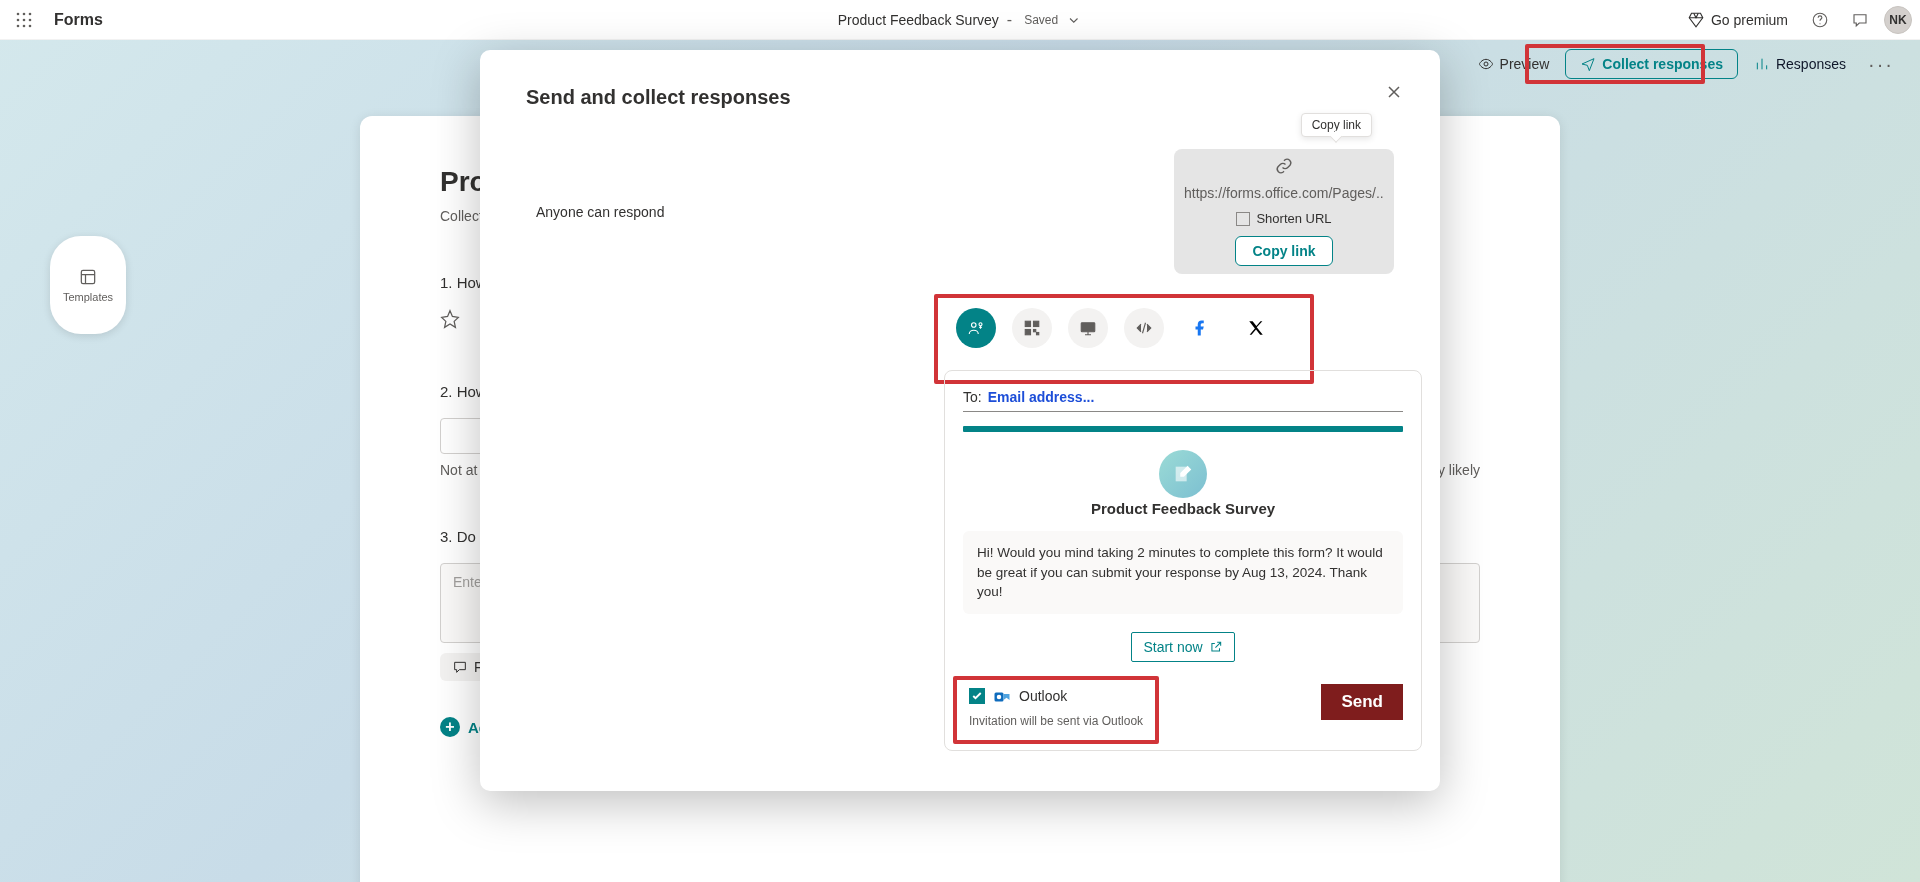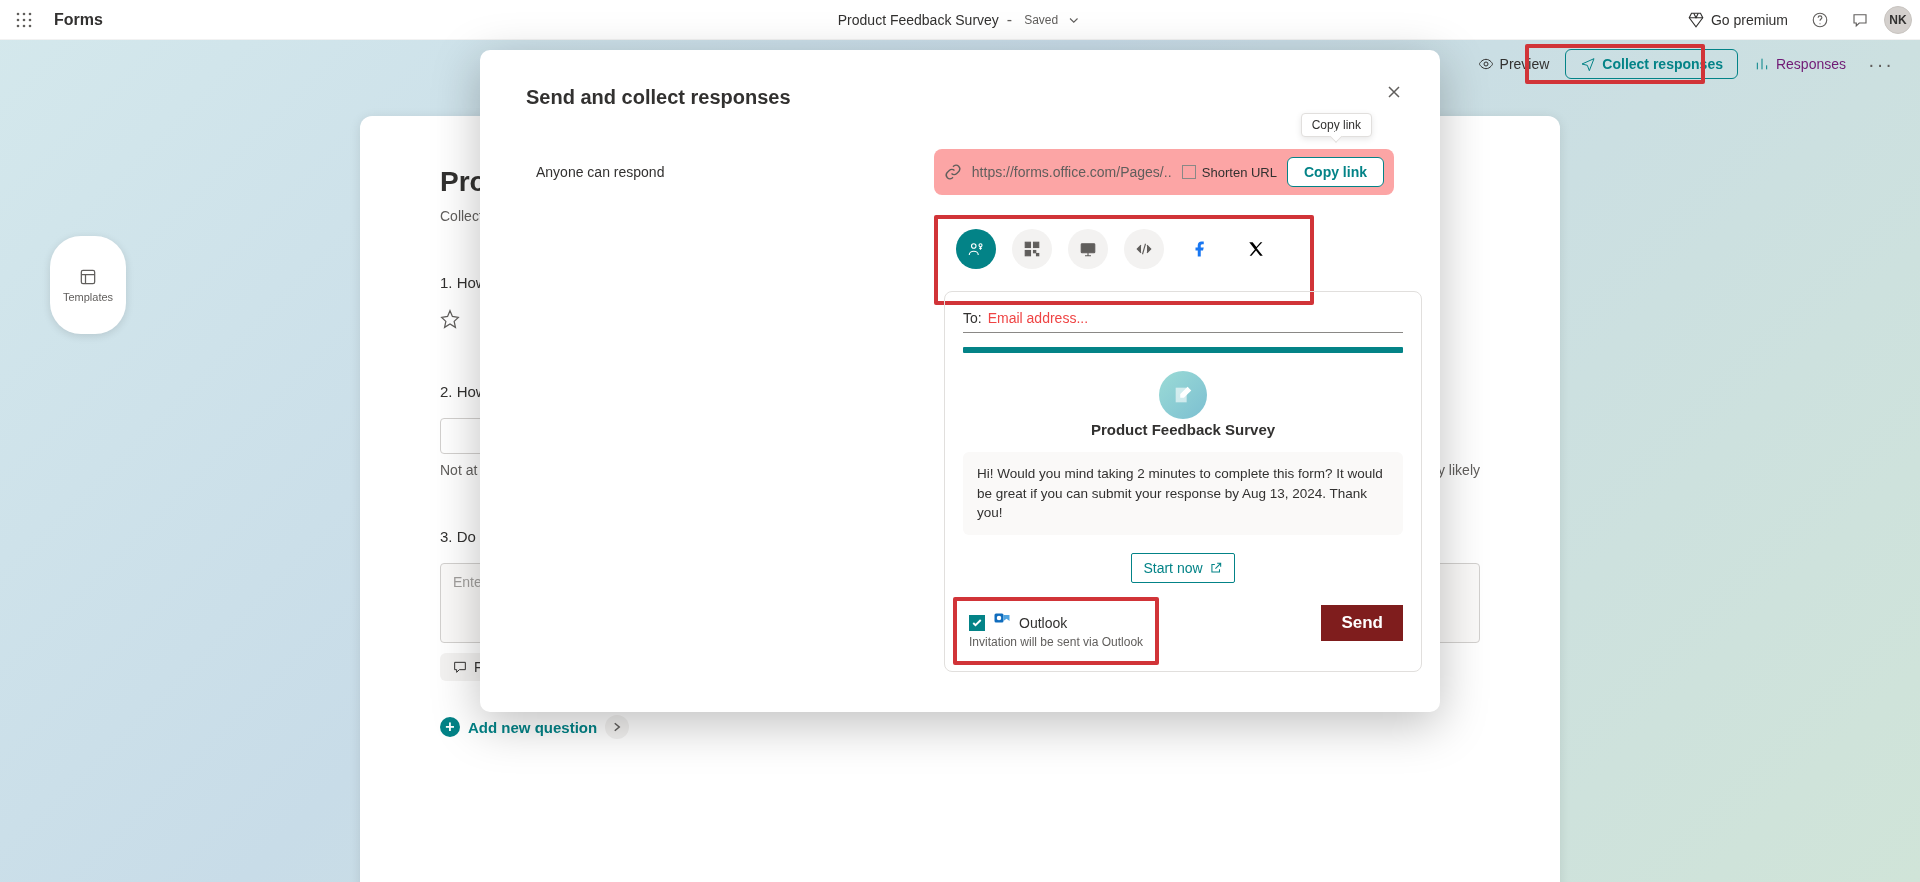"Responses" .responses-btn { color: #701a75 -> #0f172a }
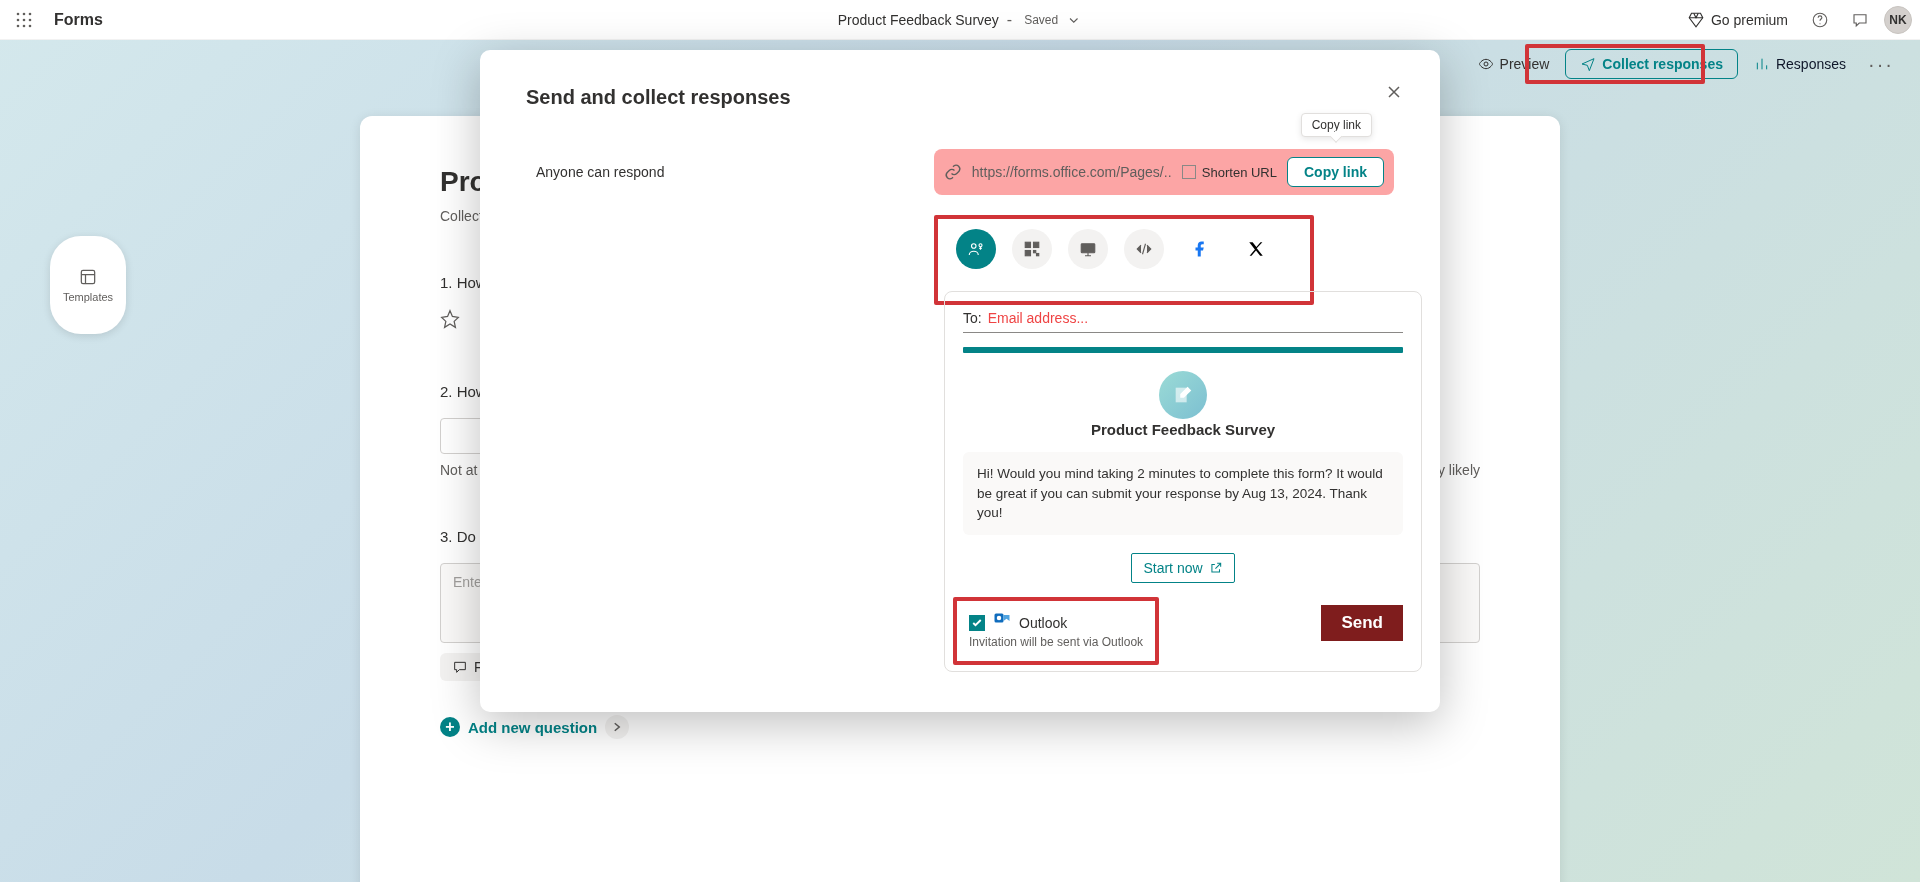"Copy link" .link-box { background: #fca5a5 -> #e5e5e5; flex-direction: none -> column }
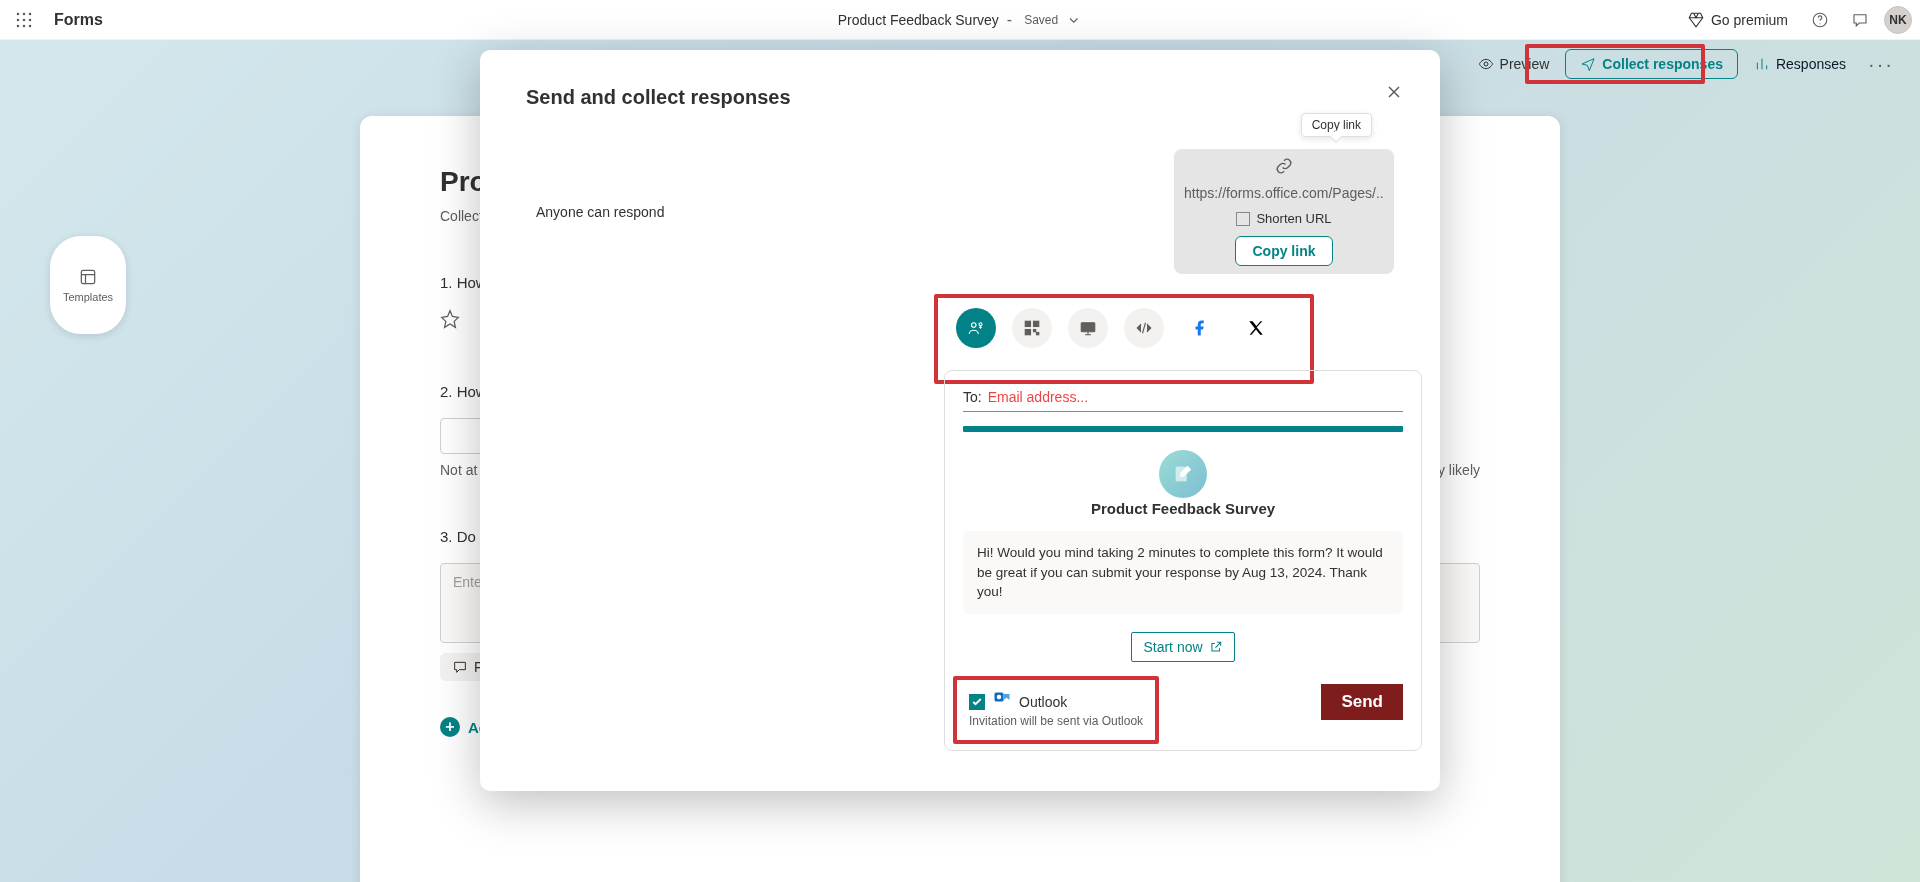"Email address..." .to-field .ph { color: #ef4444 -> #1d4ed8; font-weight: none -> bold }
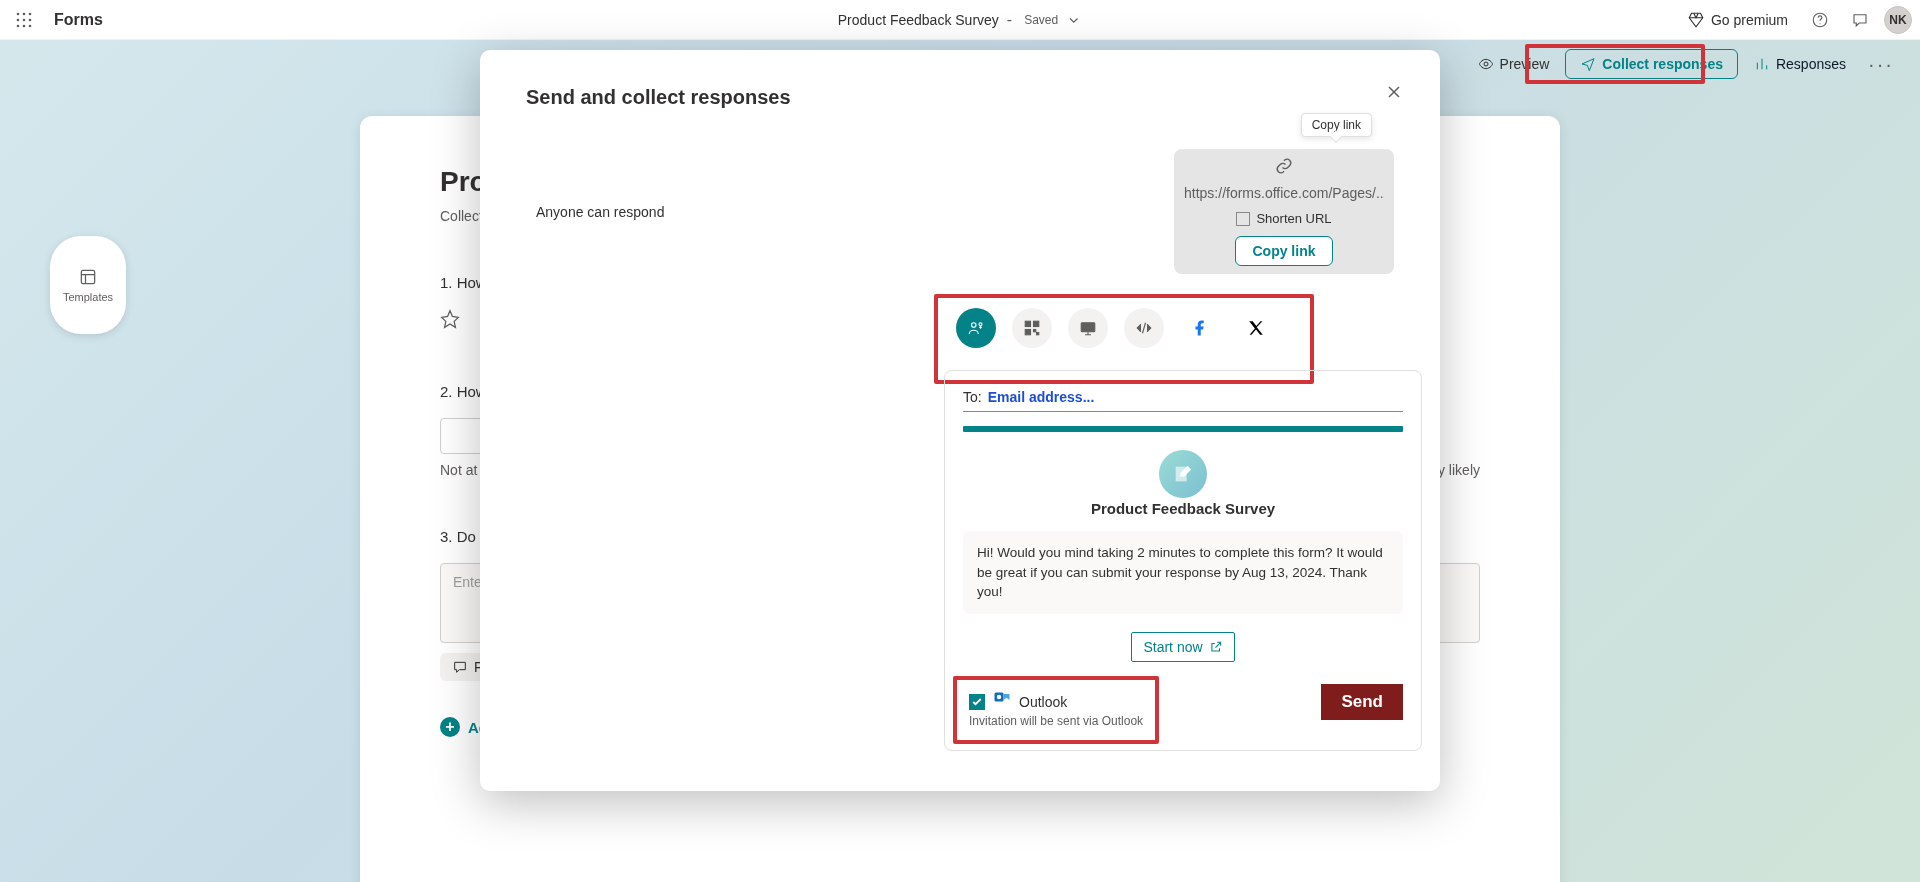"Outlook" .outlook-row { align-items: flex-end -> flex-start }
